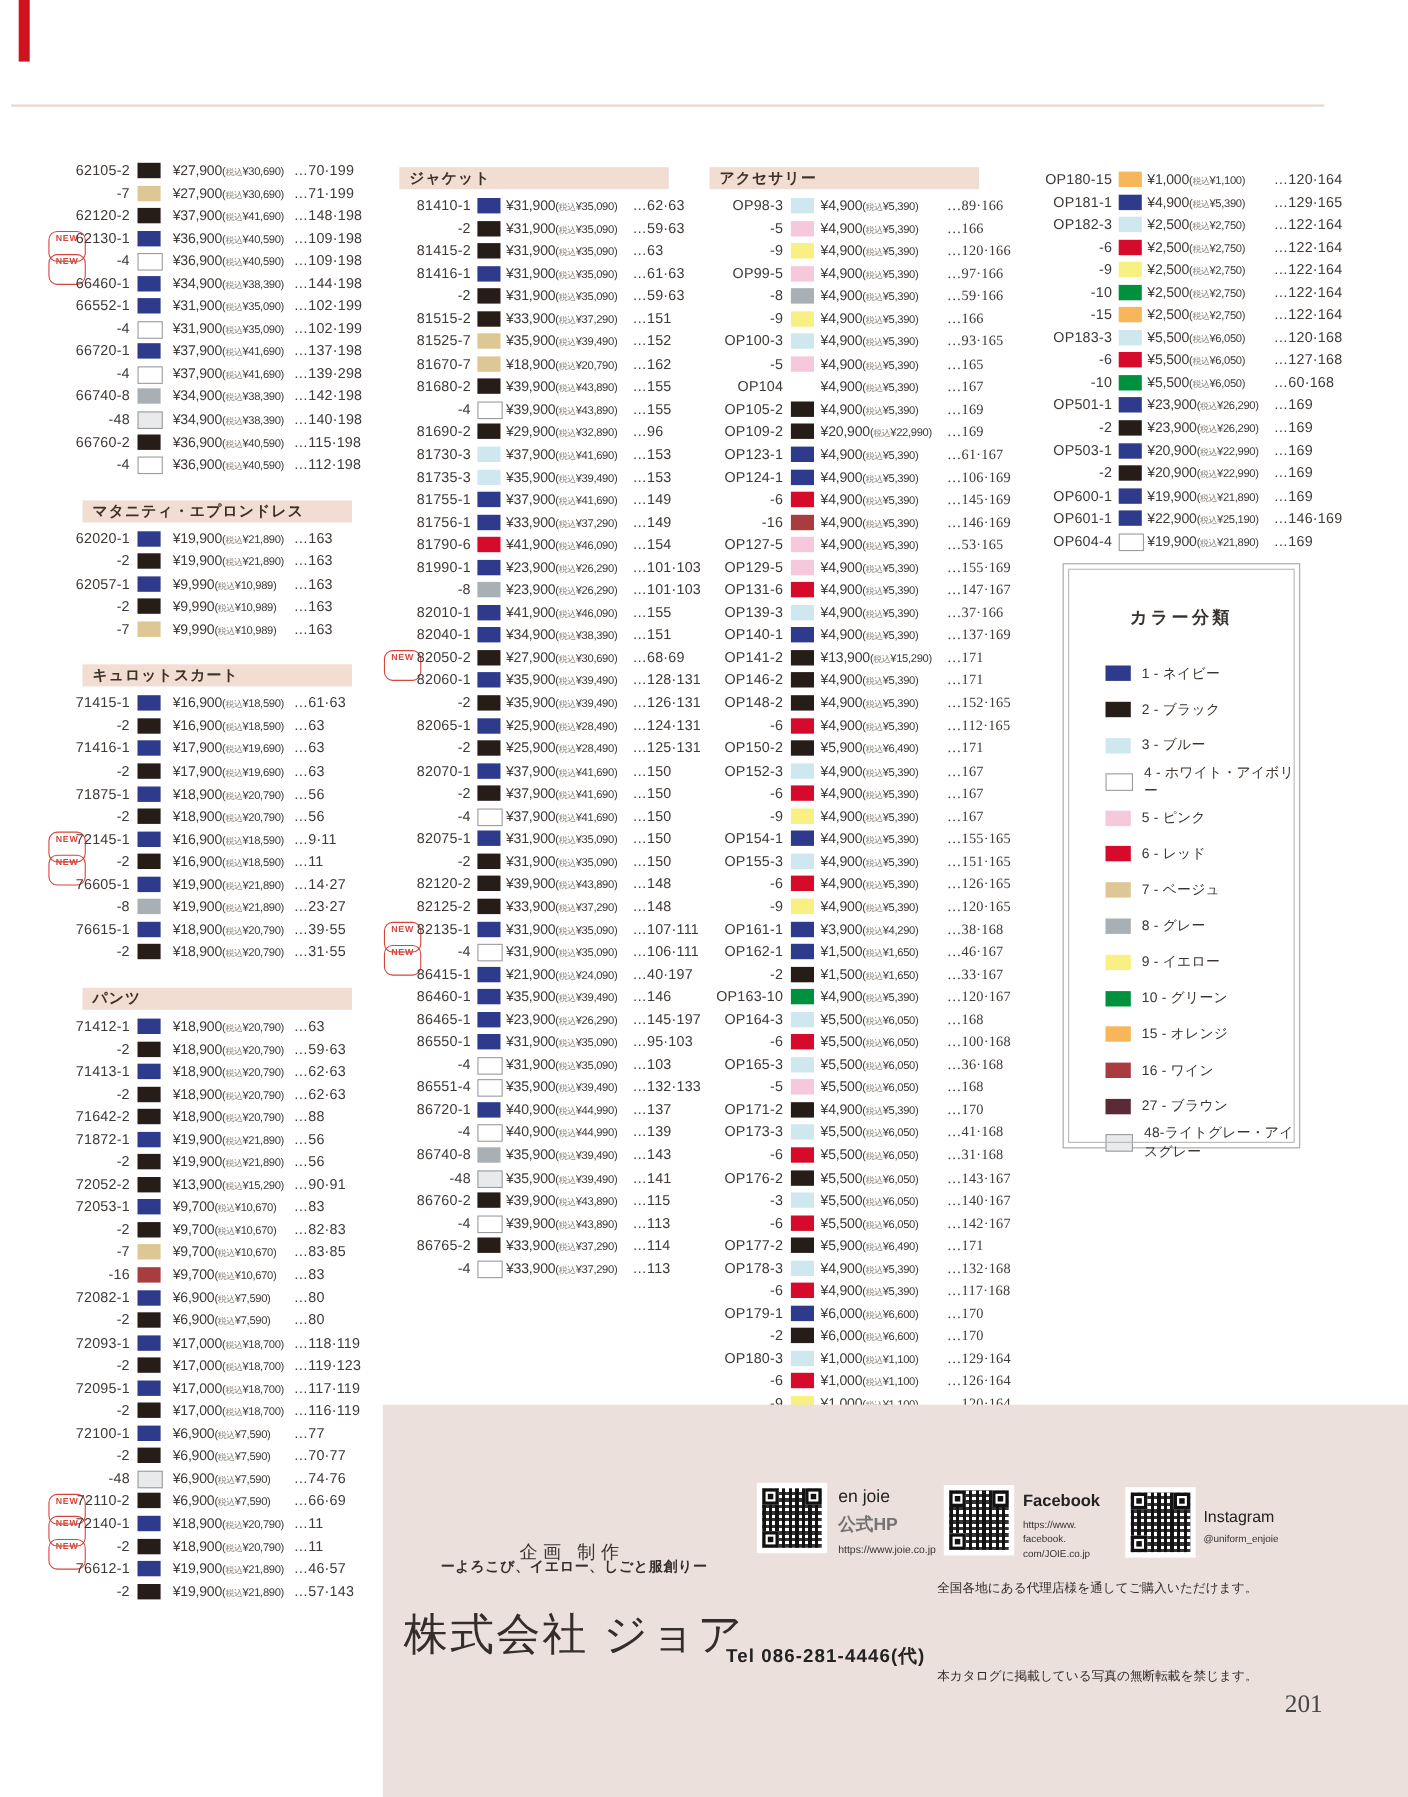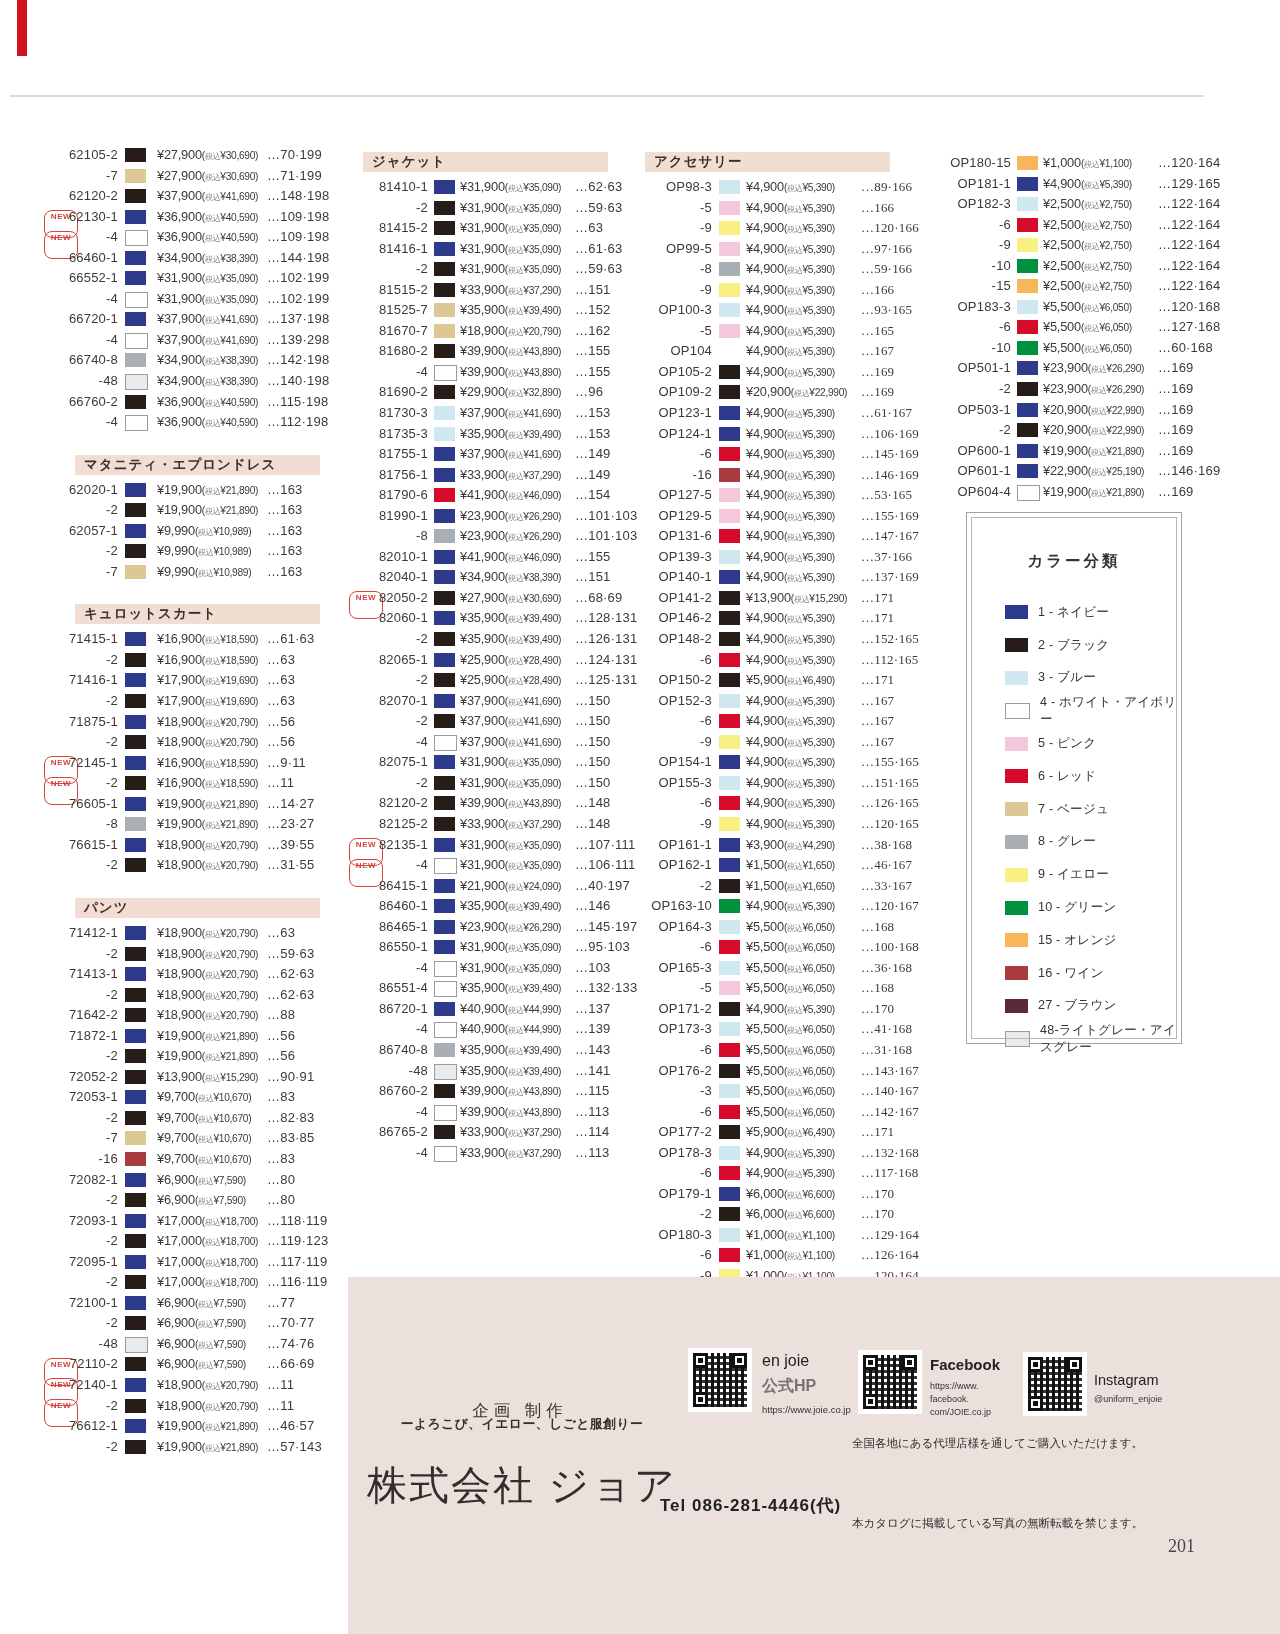"201" .page-num { font-size: 18px -> 23px }
